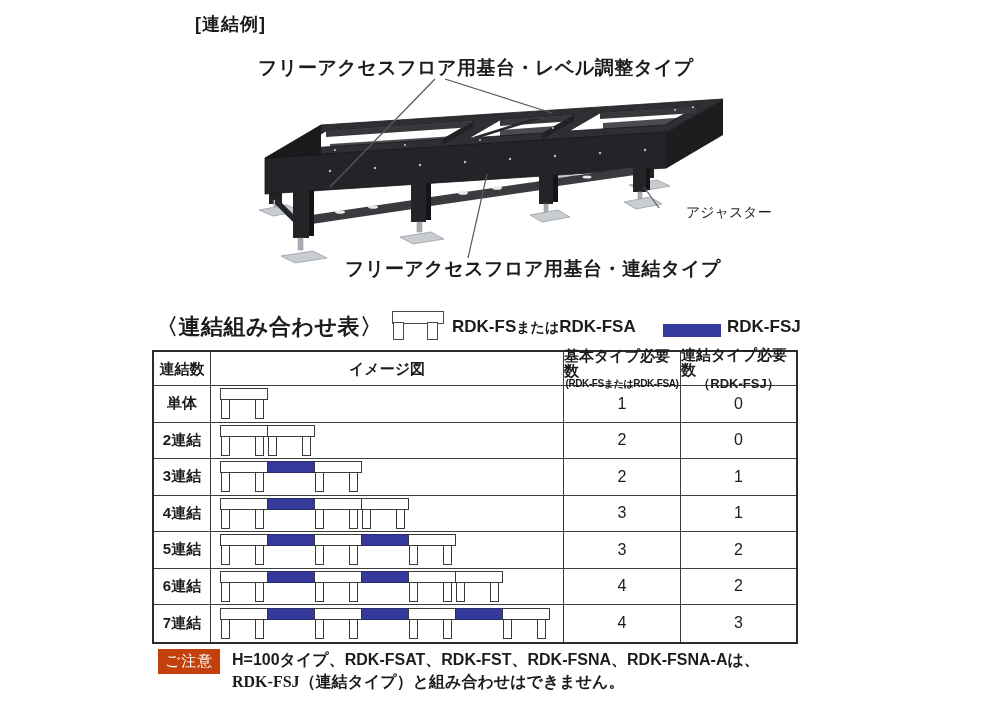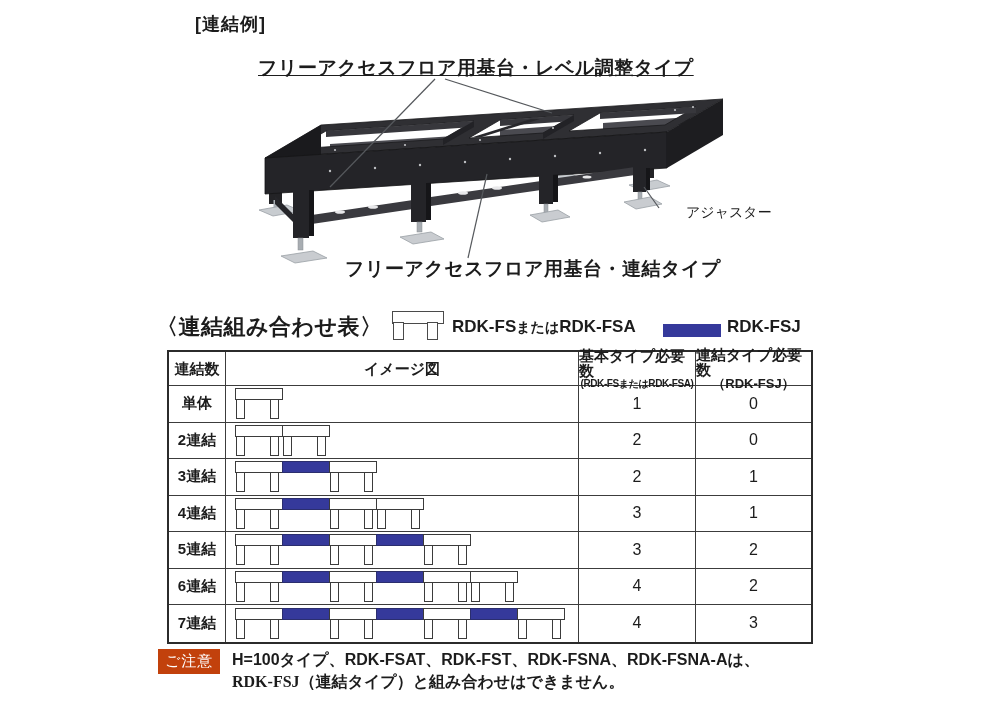"フリーアクセスフロア用基台・レベル調整タイプ" .label-top { text-decoration: underline -> none }
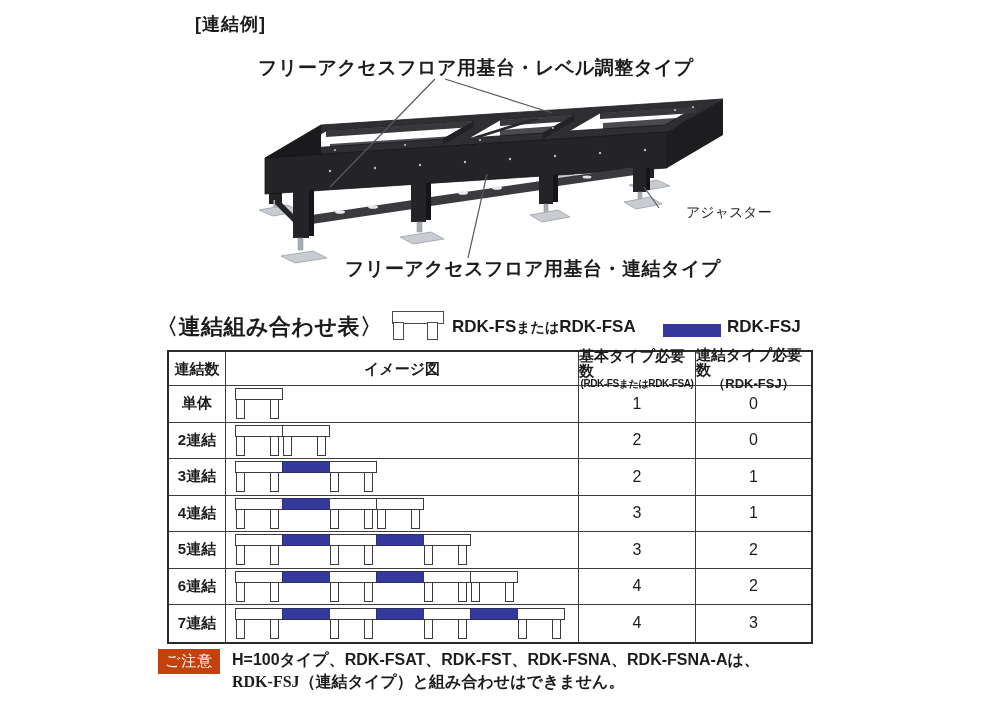"連結数" .combo-table { left: 167px -> 152px }
